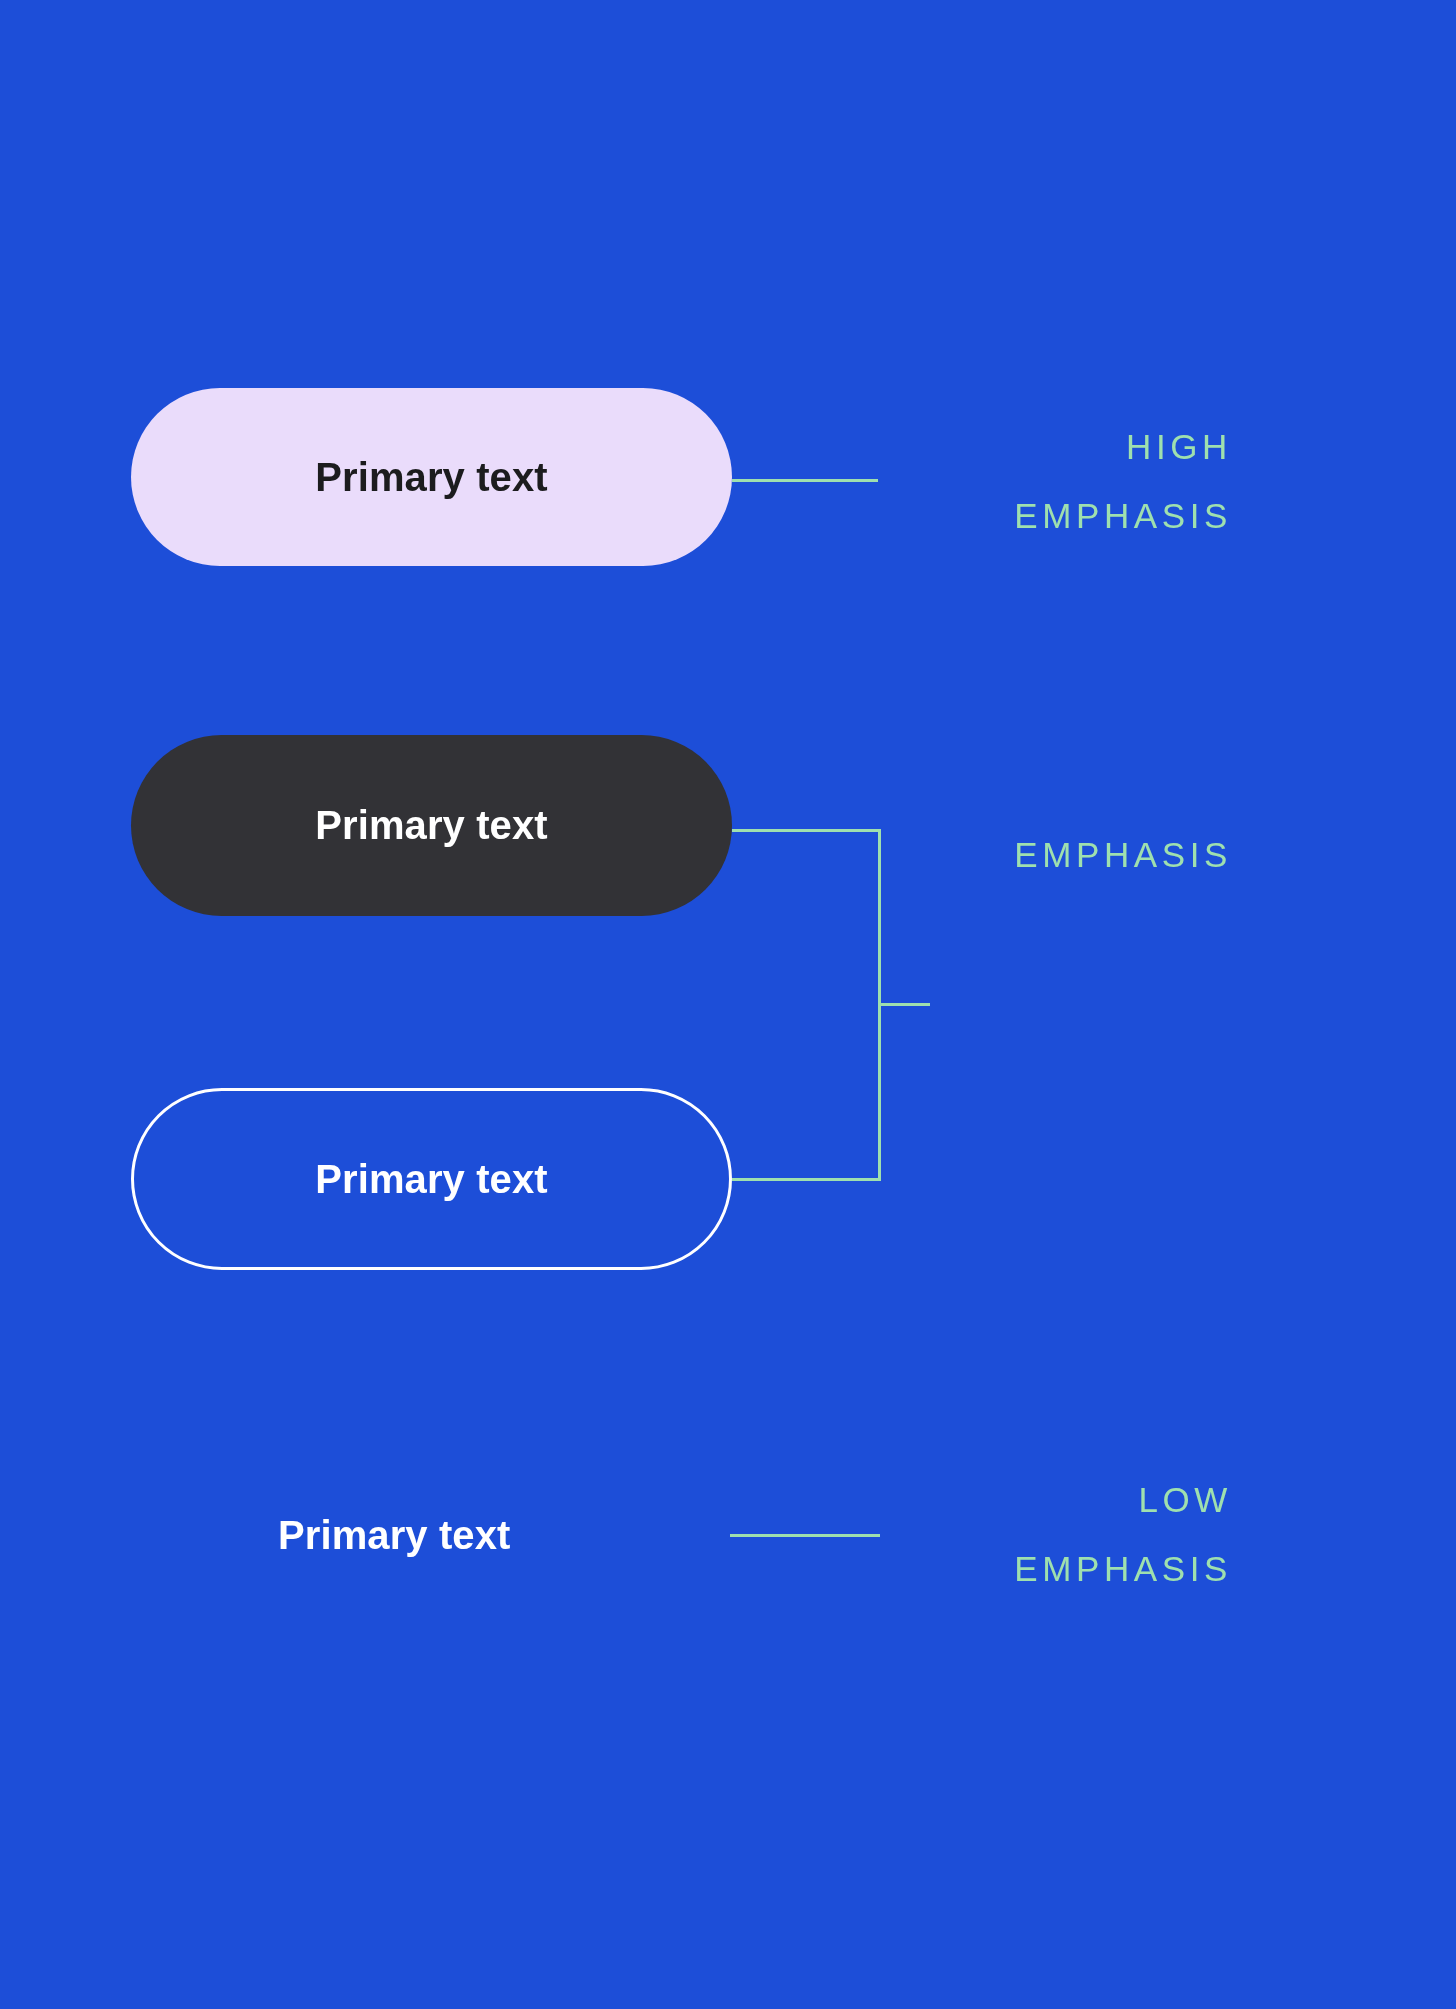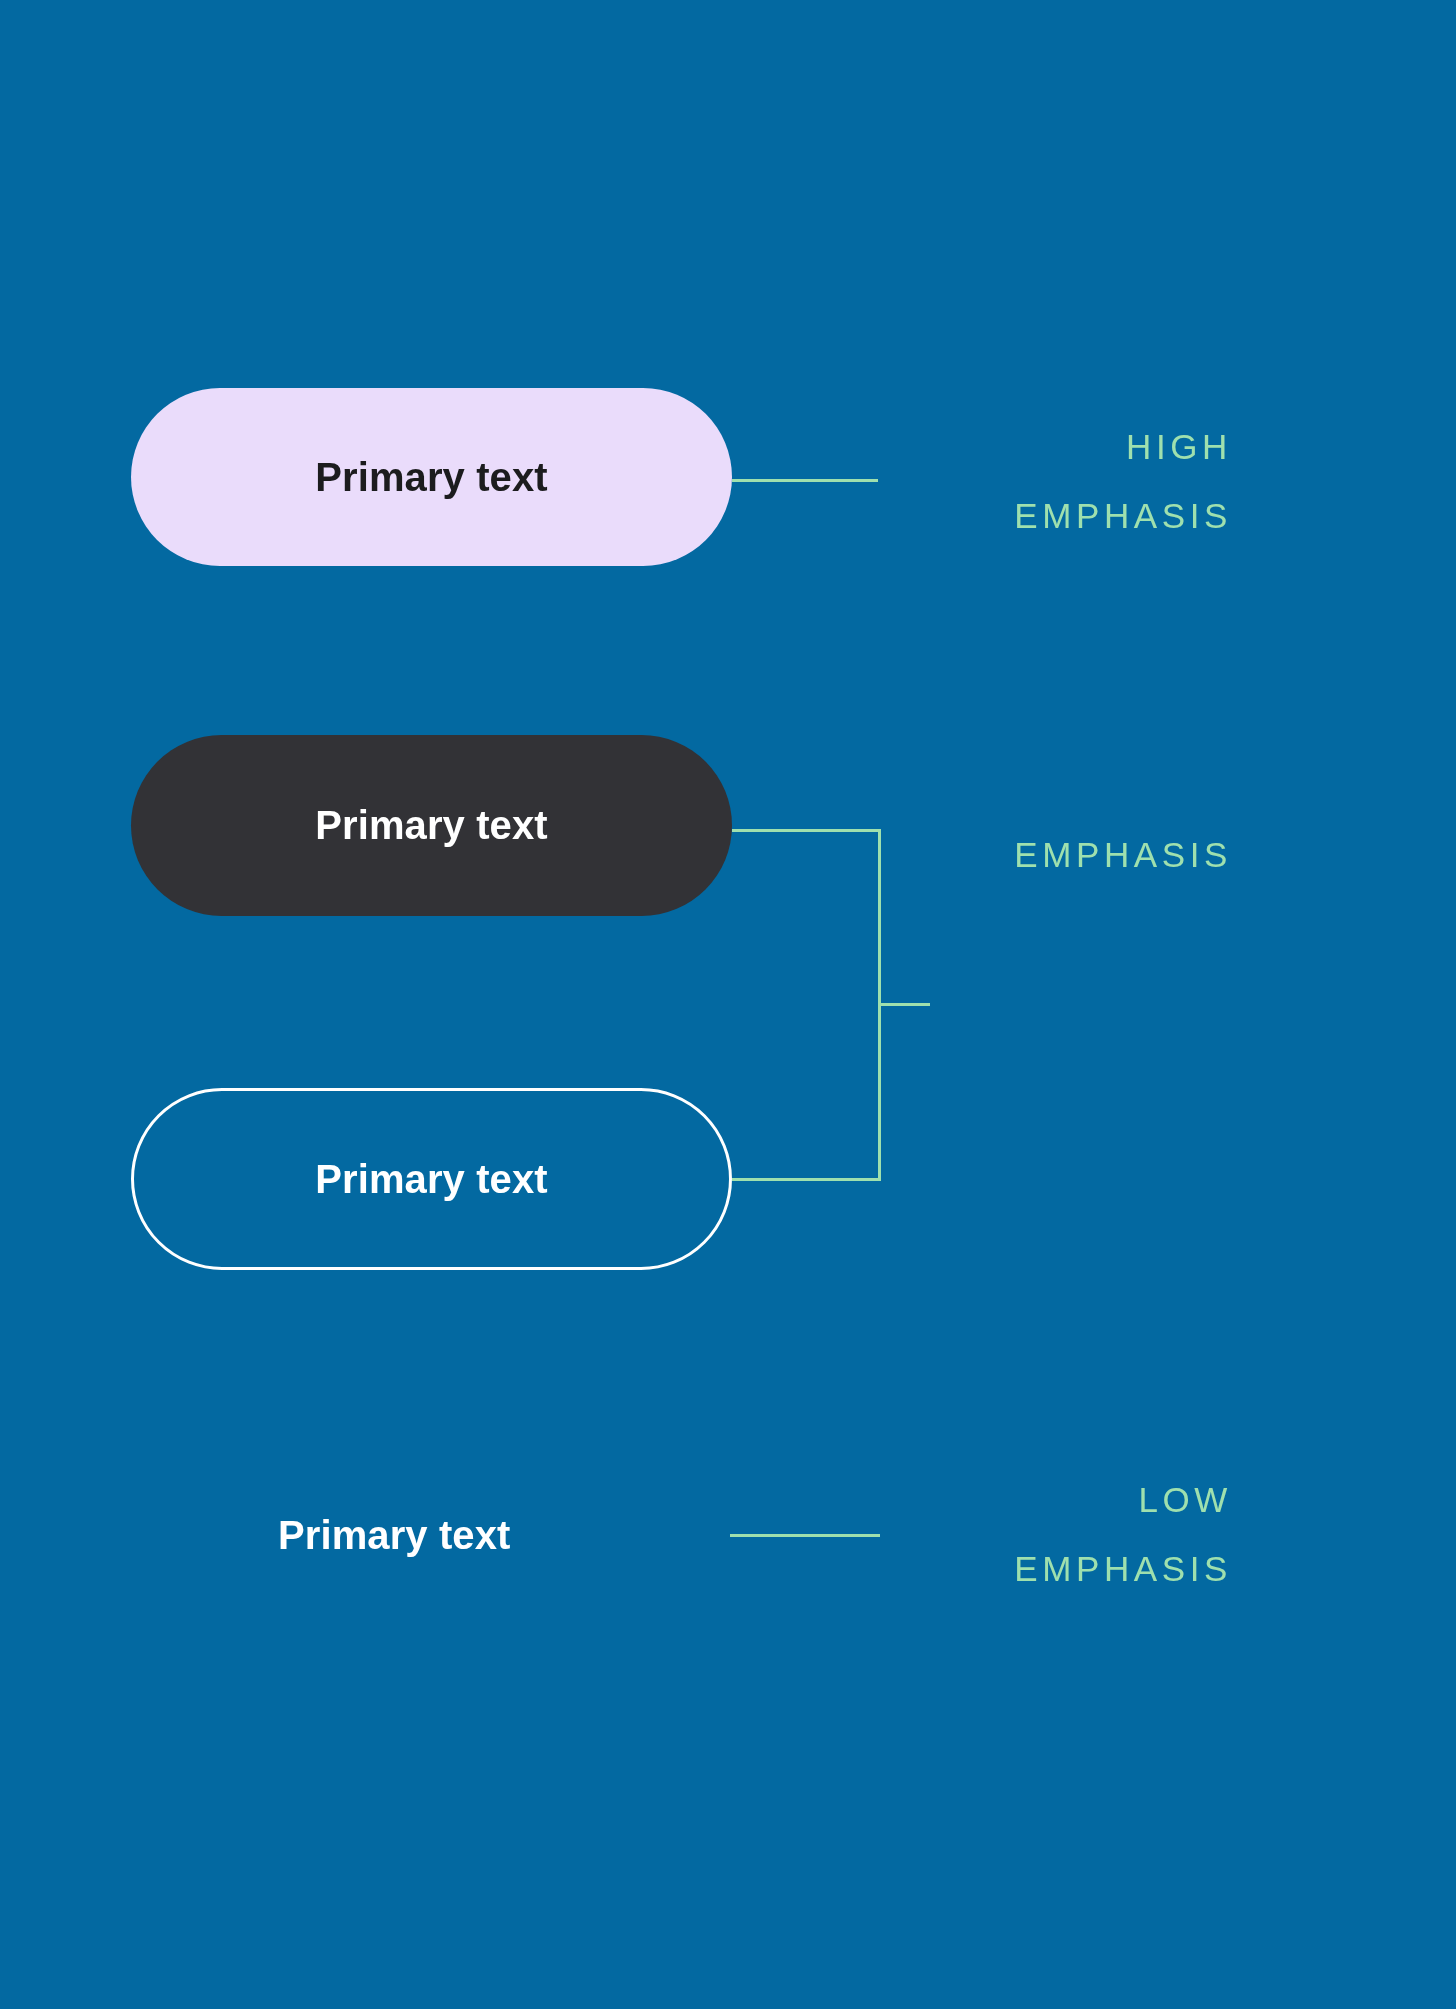"Primary text" .canvas { background: #0369a1 -> #1d4ed8 }
